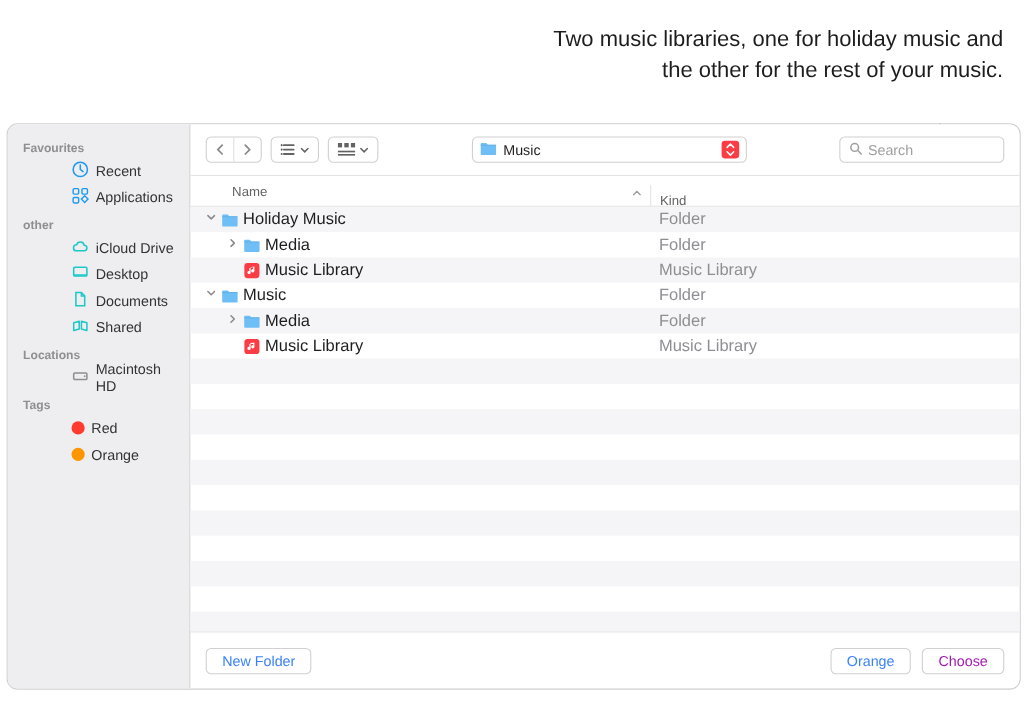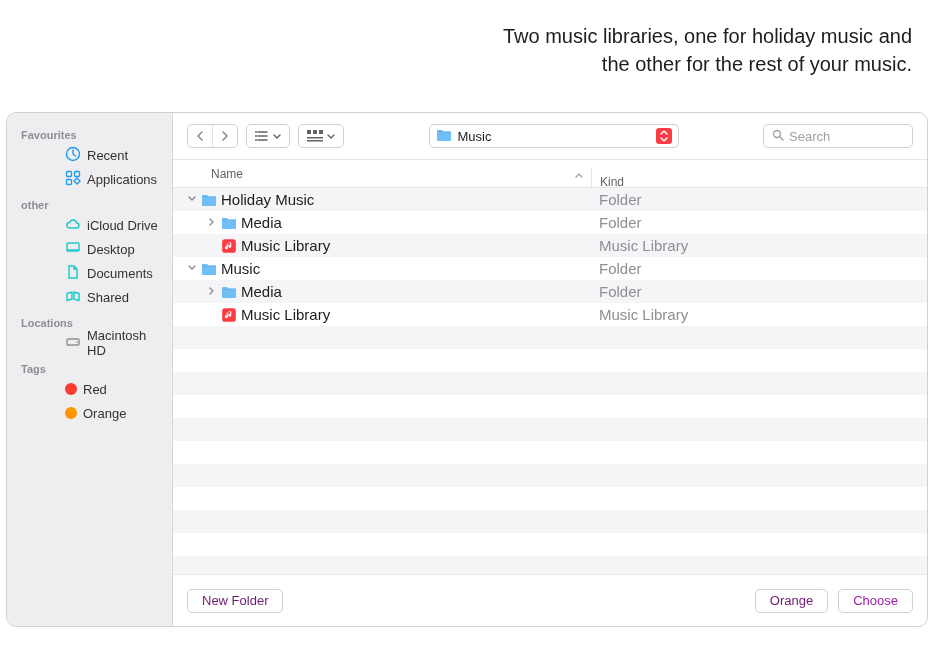"New Folder" .btn { color: #701a75 -> #3b82f6 }
